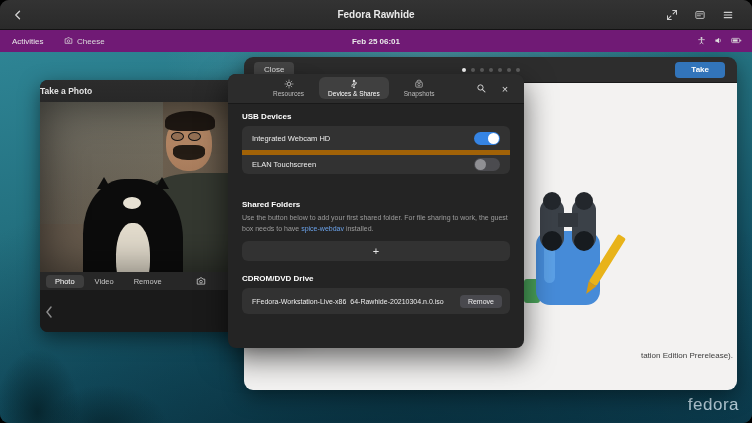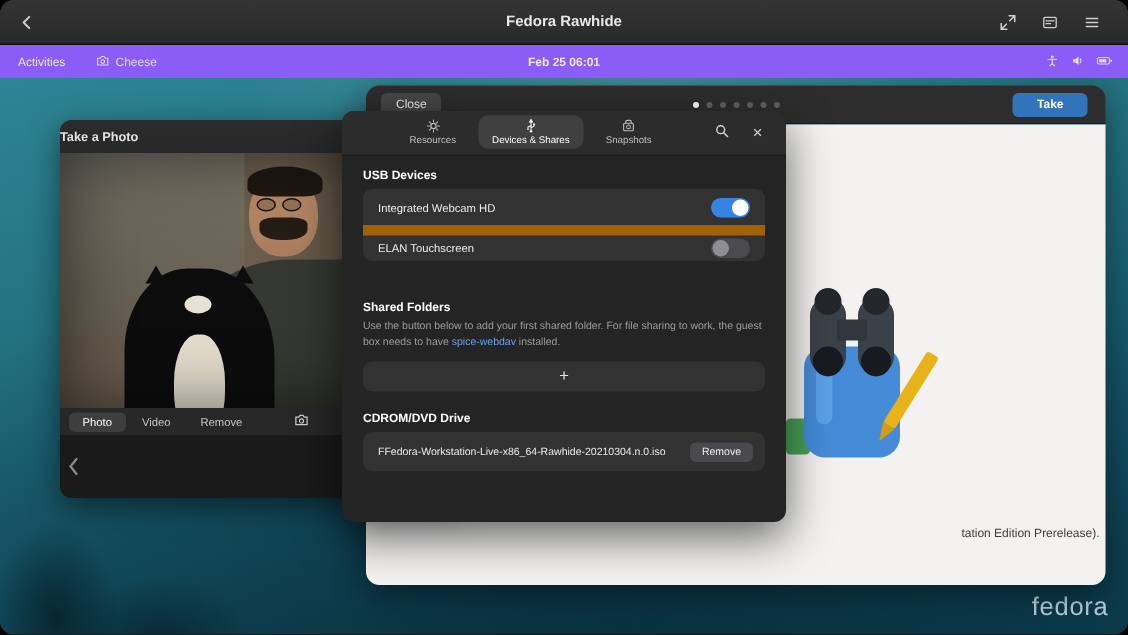"Activities" .topbar { background: #8b5cf6 -> #701a75 }
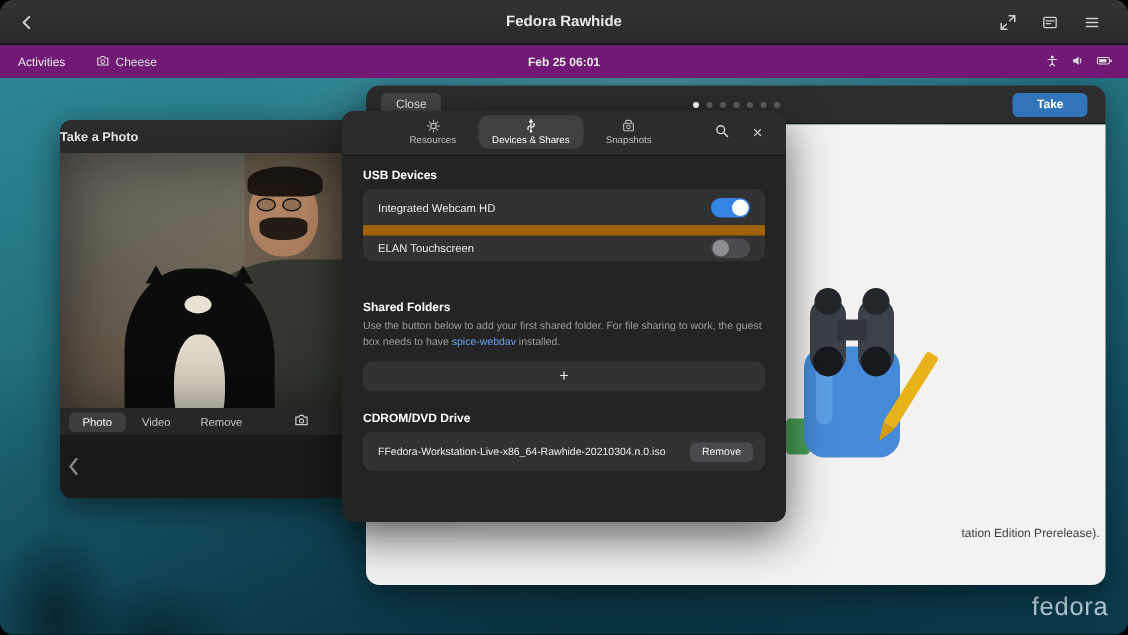"ELAN Touchscreen" .usb-row + .usb-row { border-top: 7px solid #a16207 -> 5px solid #a16207 }
